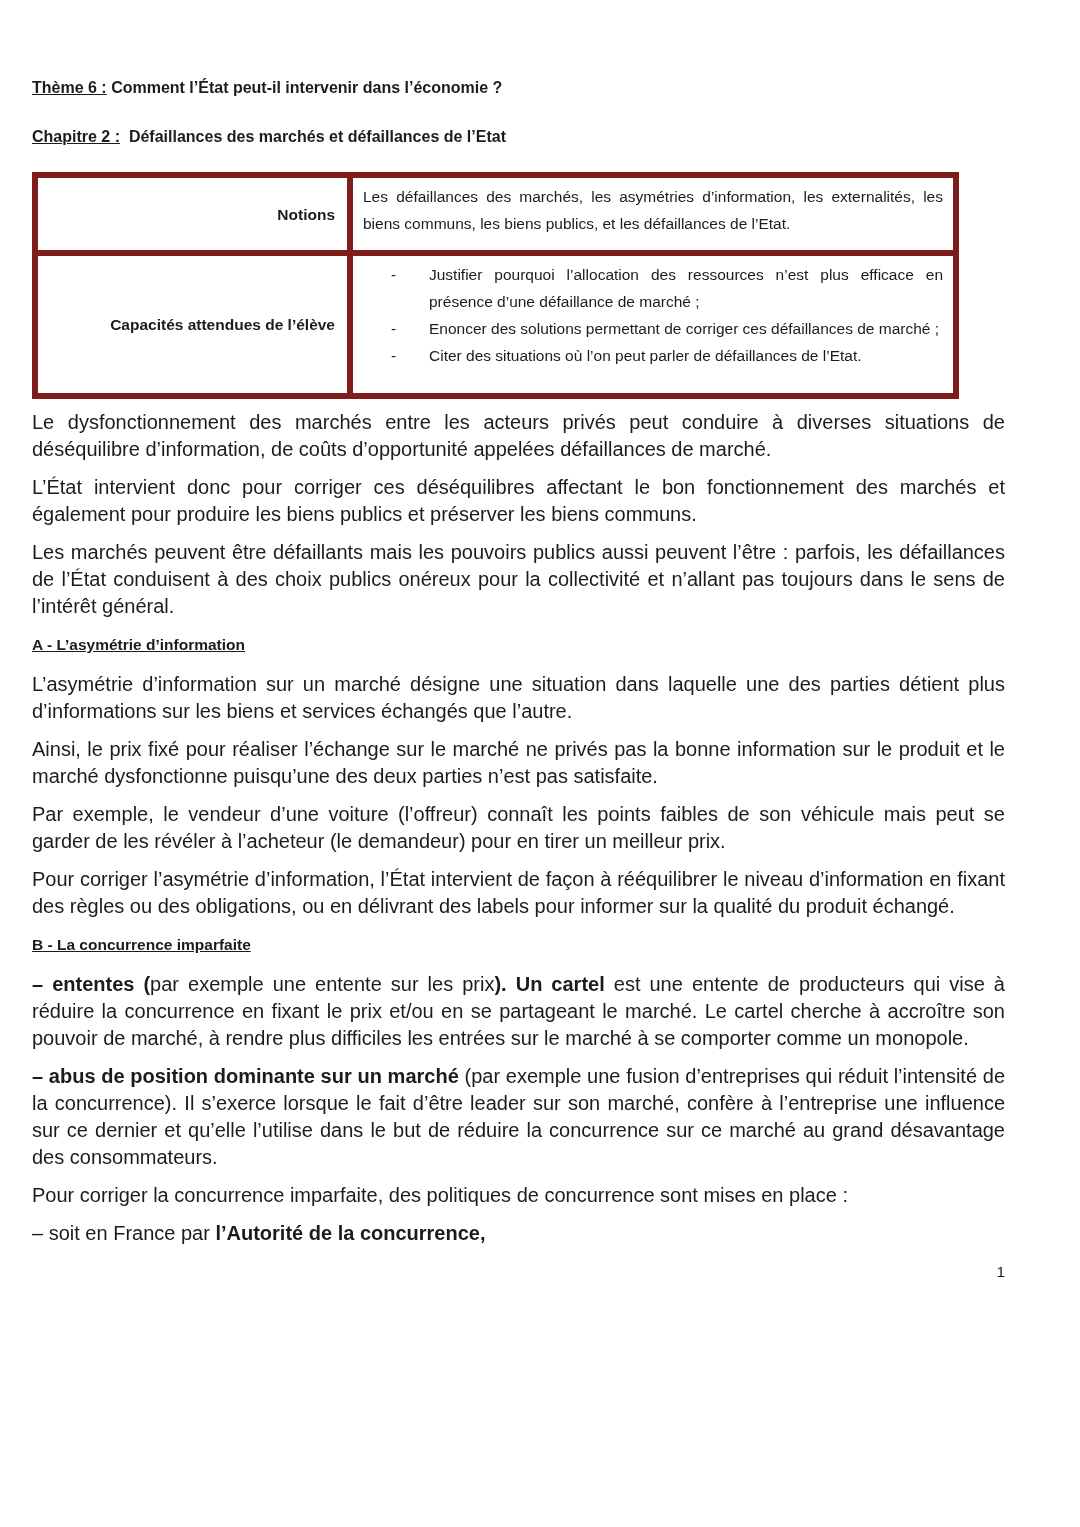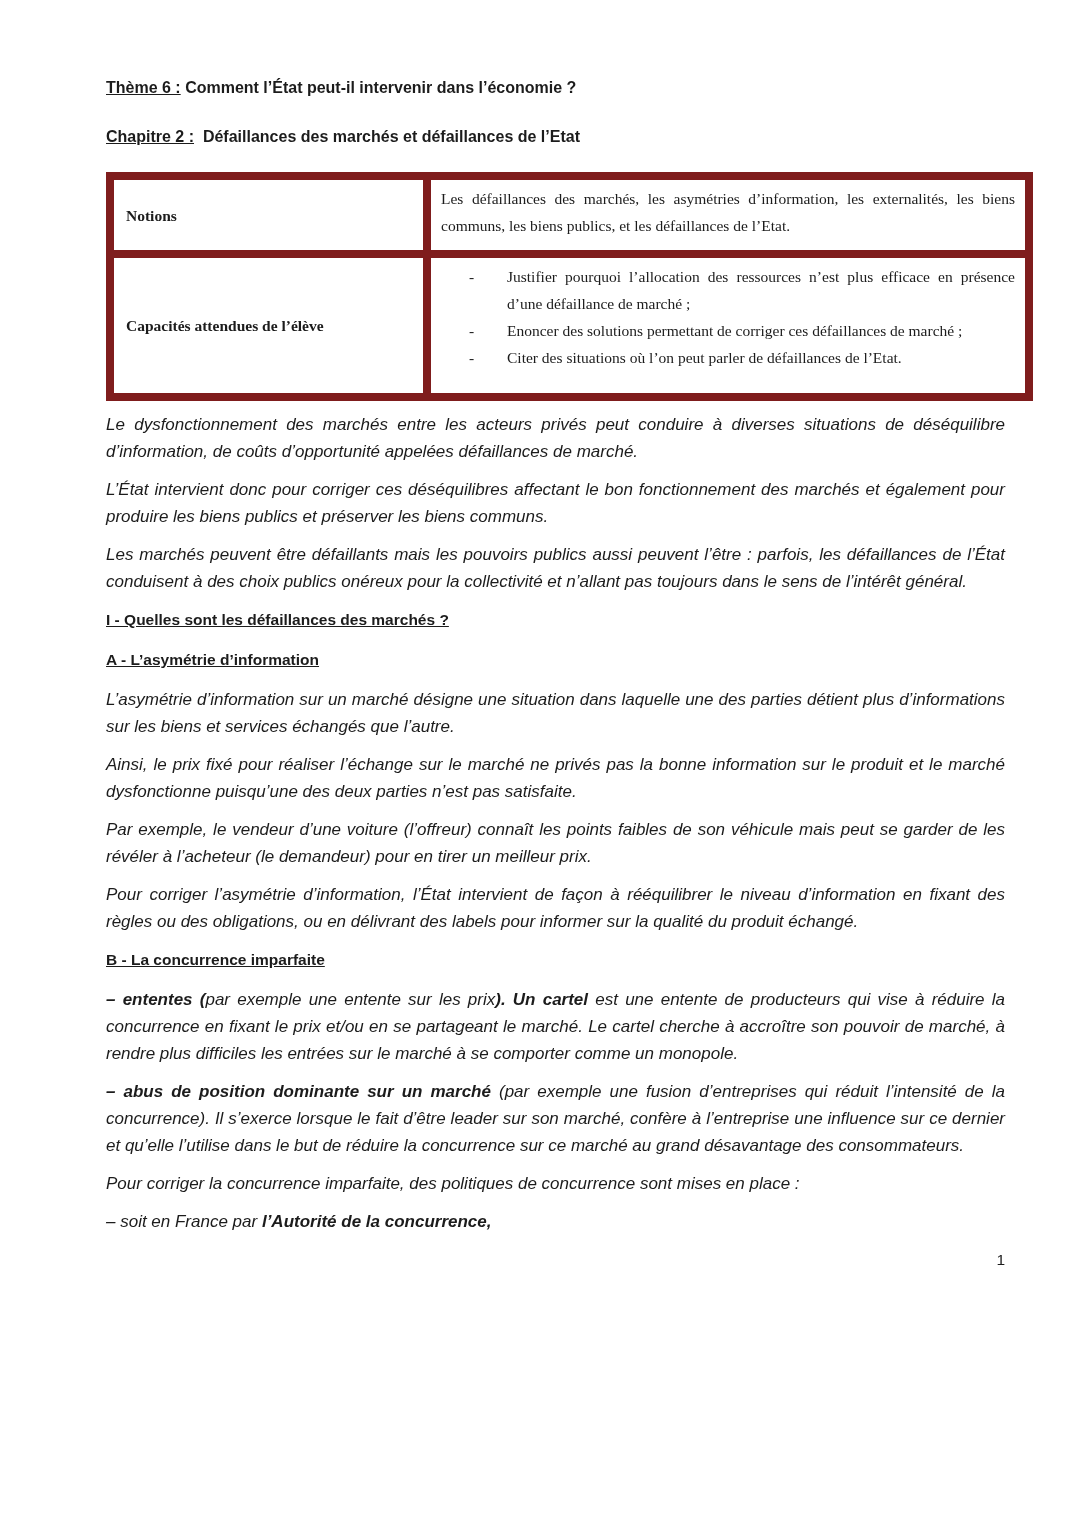"Thème 6 : Comment l’État" .page { padding: 74px 75px 0 106px -> 74px 75px 0 32px }
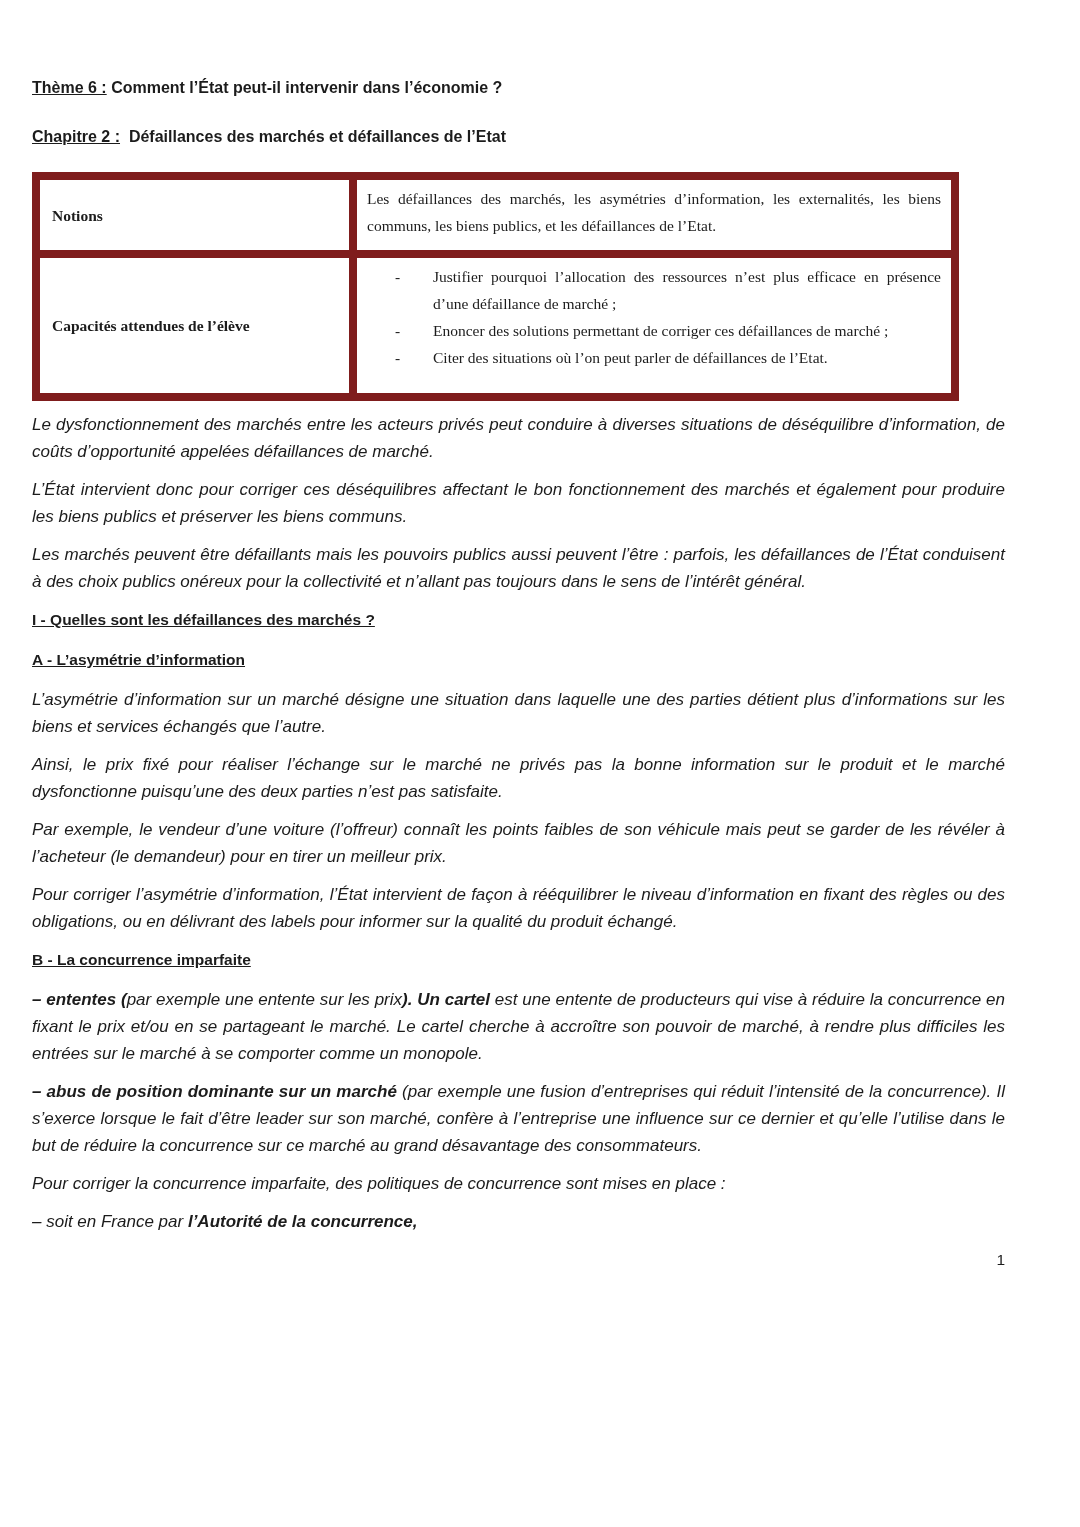"Les défaillances des marchés, les" table.notions-table td { border: 8px solid #7f1d1d -> 6px solid #7f1d1d; font-family: Liberation Serif, serif -> none }
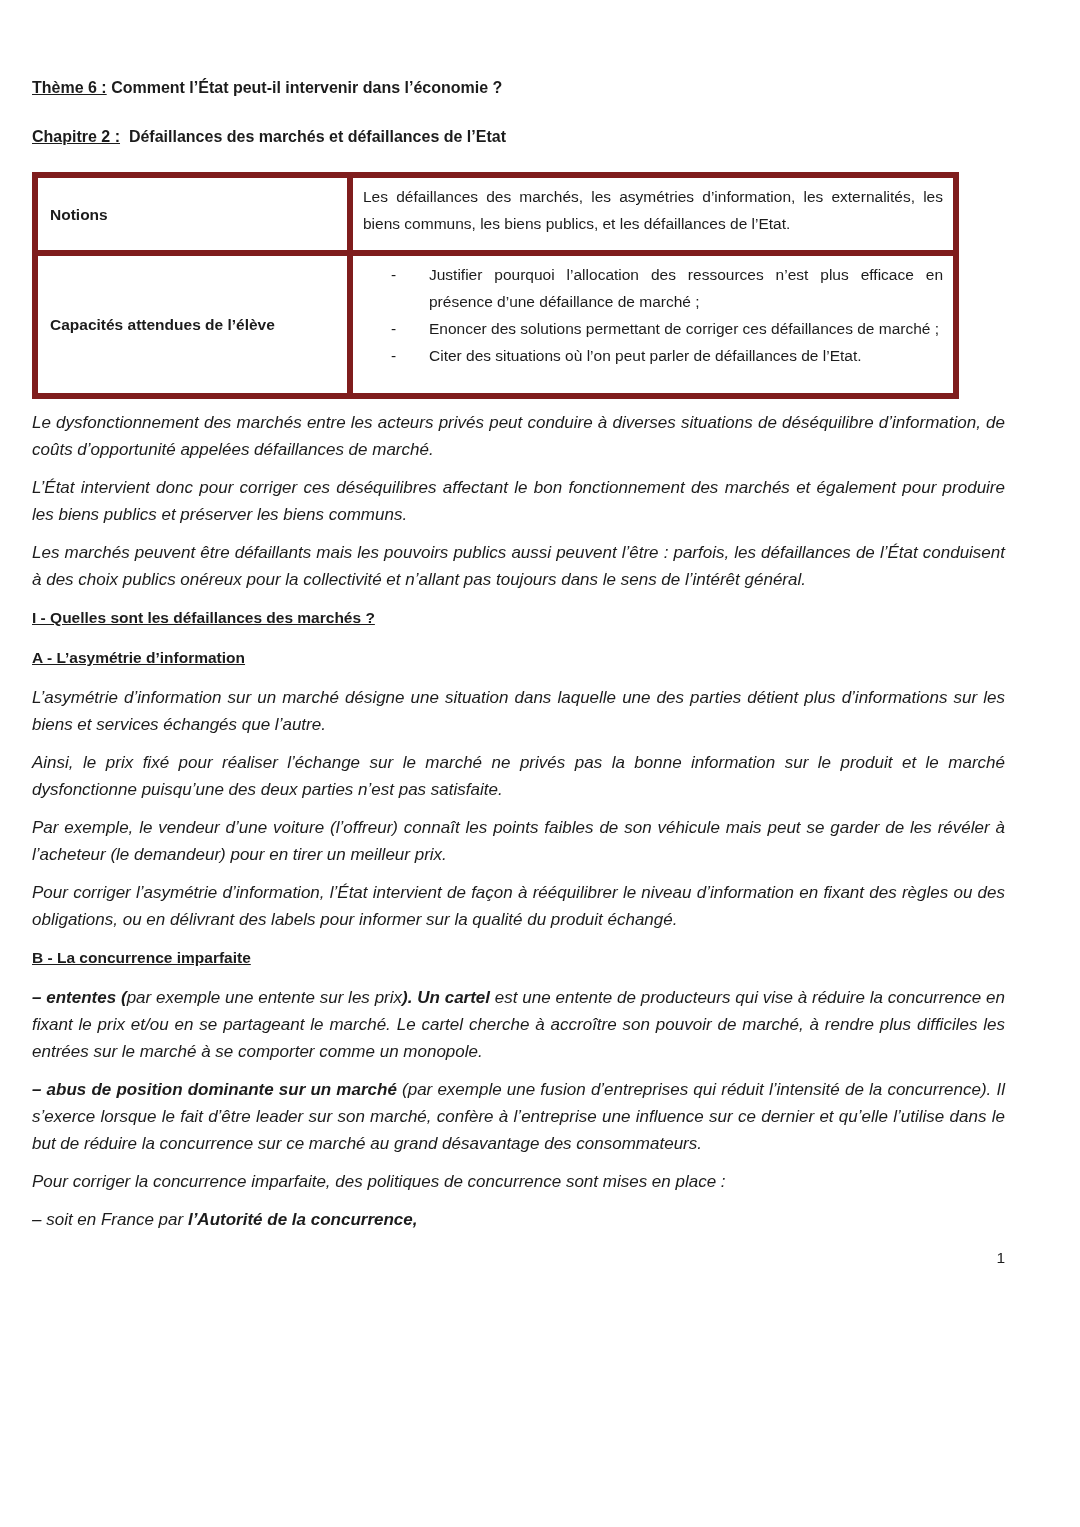"Notions" td.label-cell { text-align: left -> right }
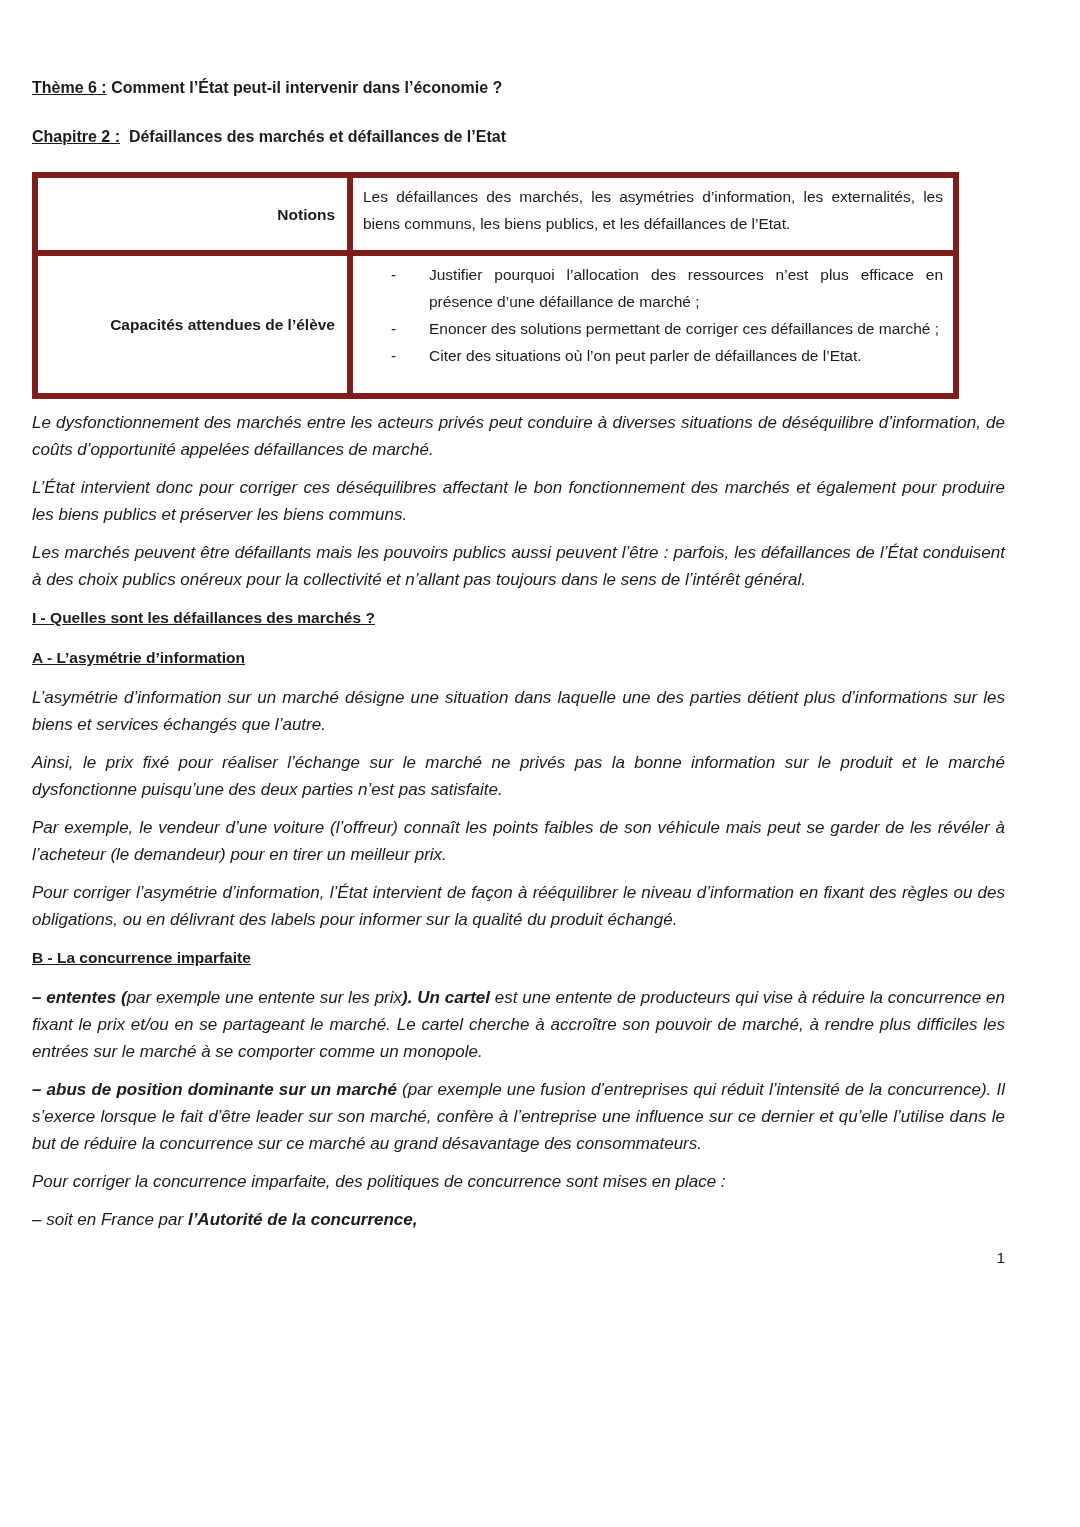"Le dysfonctionnement des marchés entre" .para { font-size: 17px -> 20px; font-style: italic -> none }
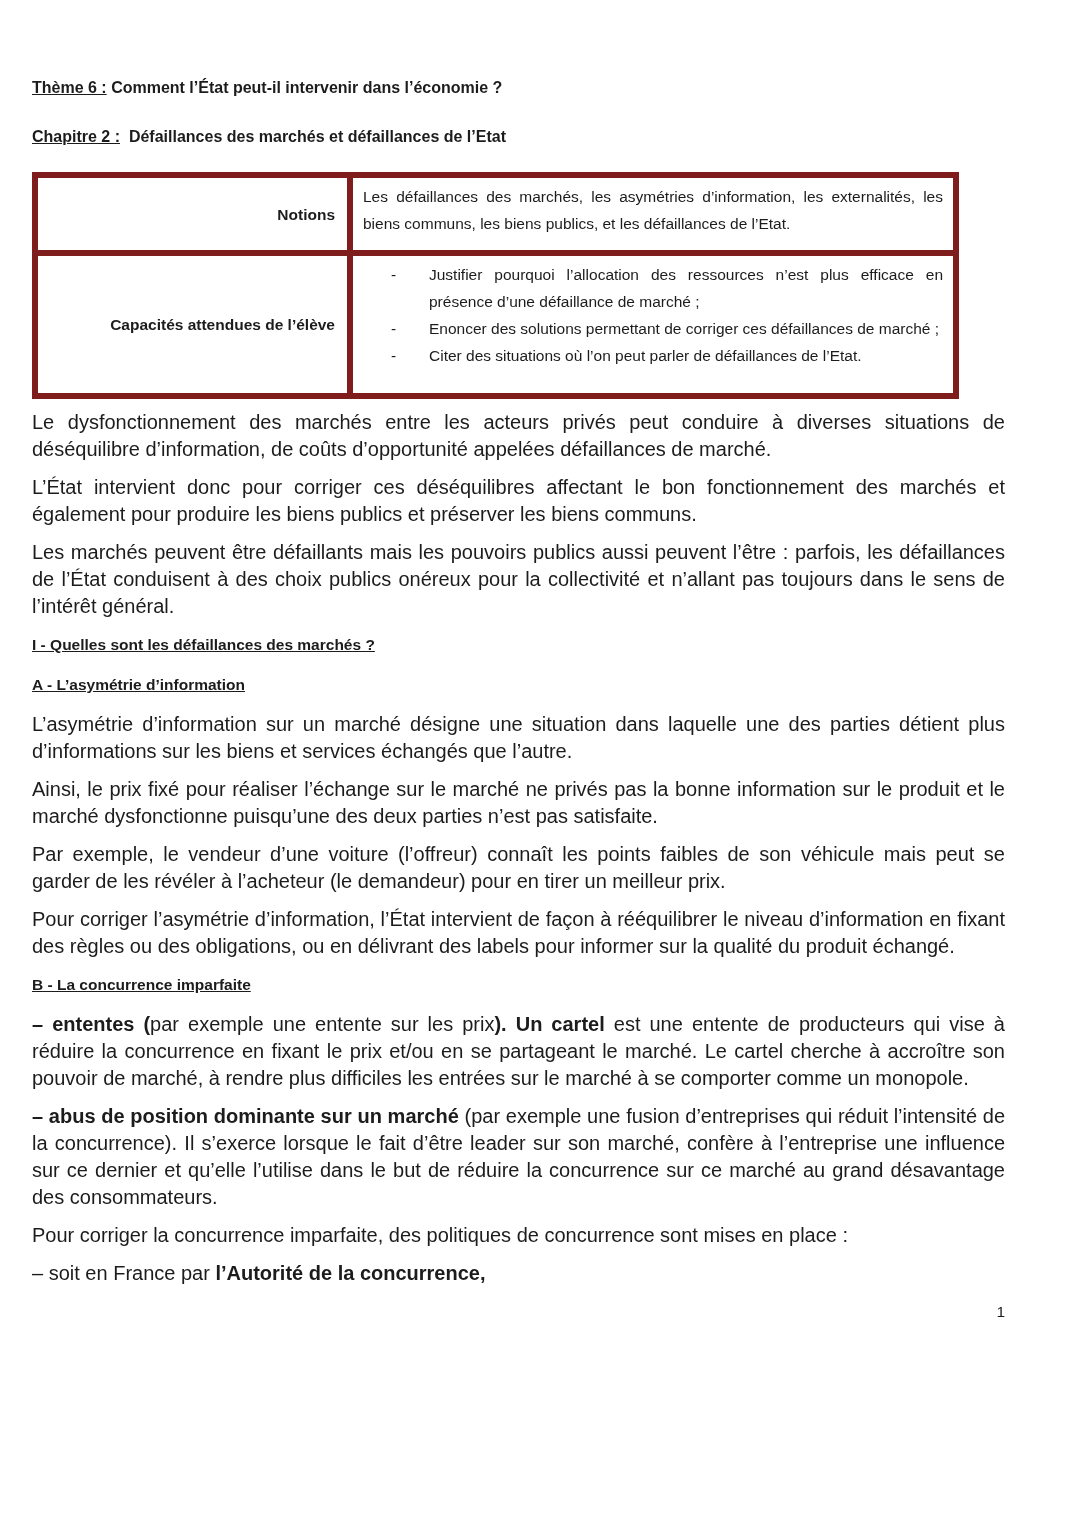"I - Quelles sont les" p.hsec { html: <p>I - Quelles sont les défaillances des marchés ?</p> -> none }
